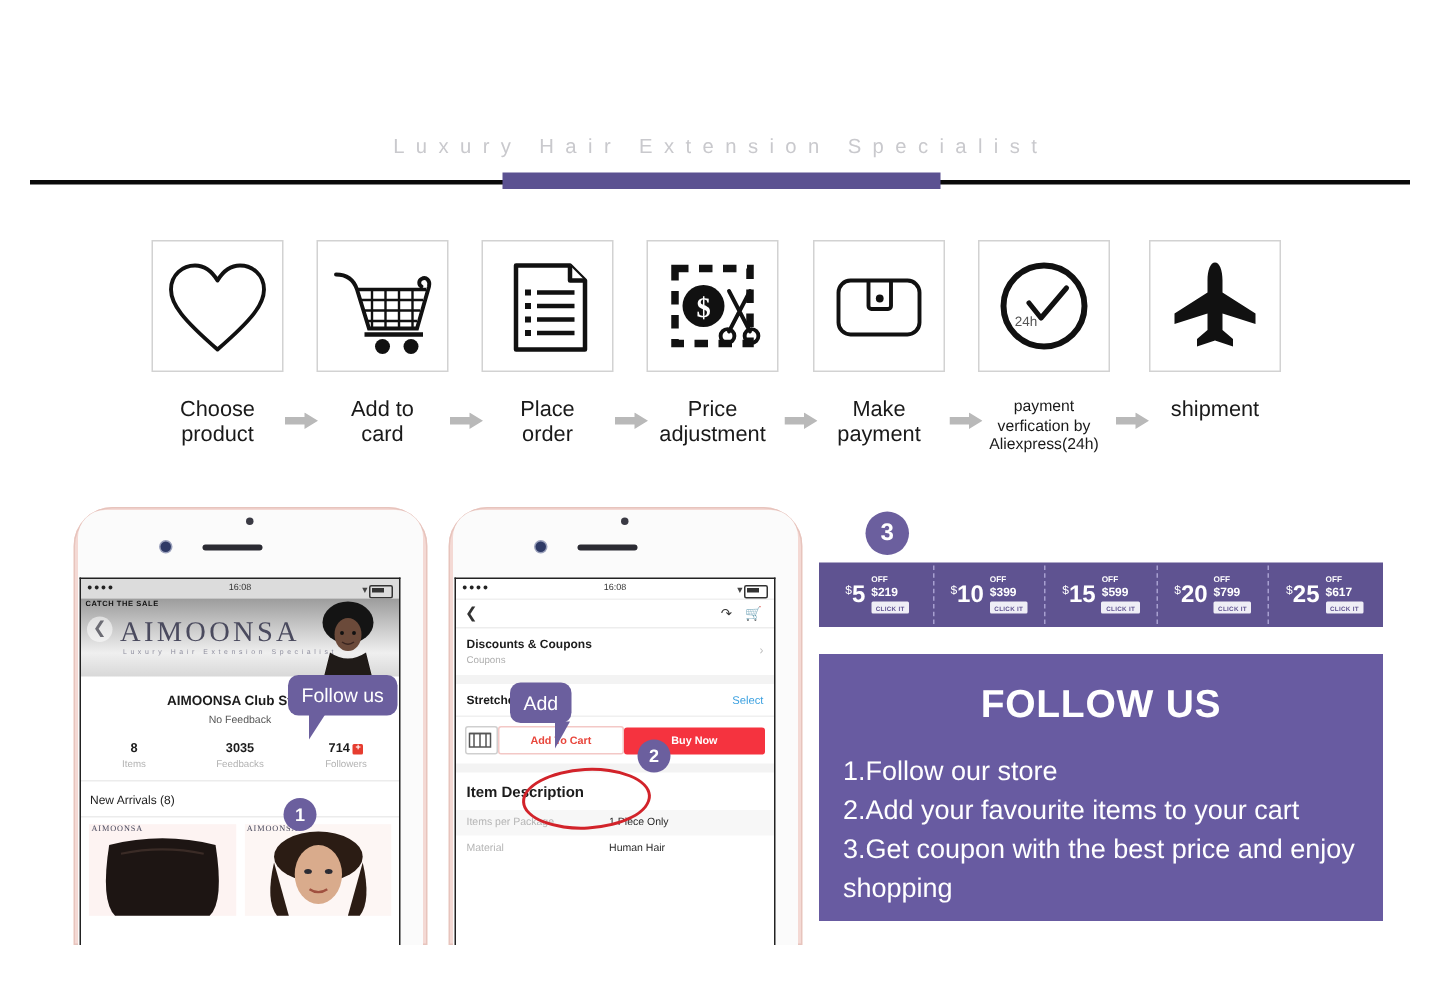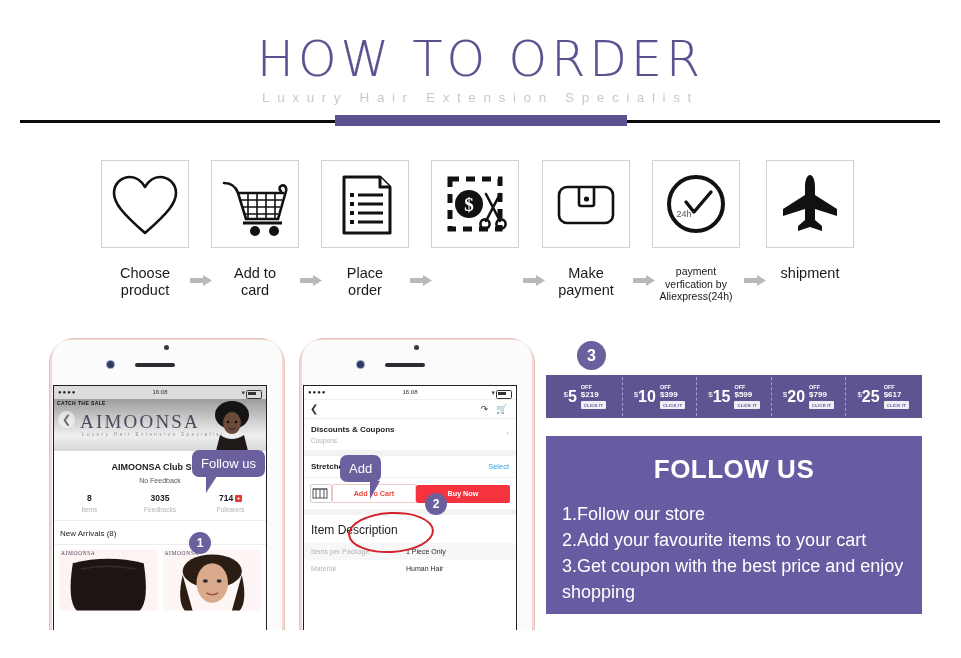"HOW TO ORDER" div.title { html: <div>HOW TO ORDER</div> -> none }
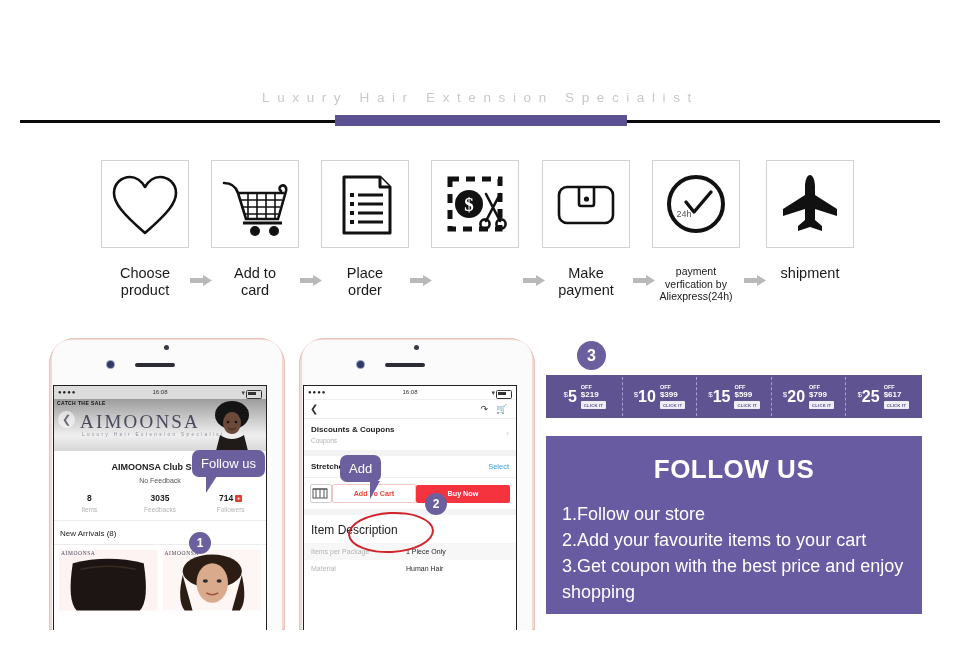"Price" div.caption { html: none -> <div><span>Price adjustment</span></div> }
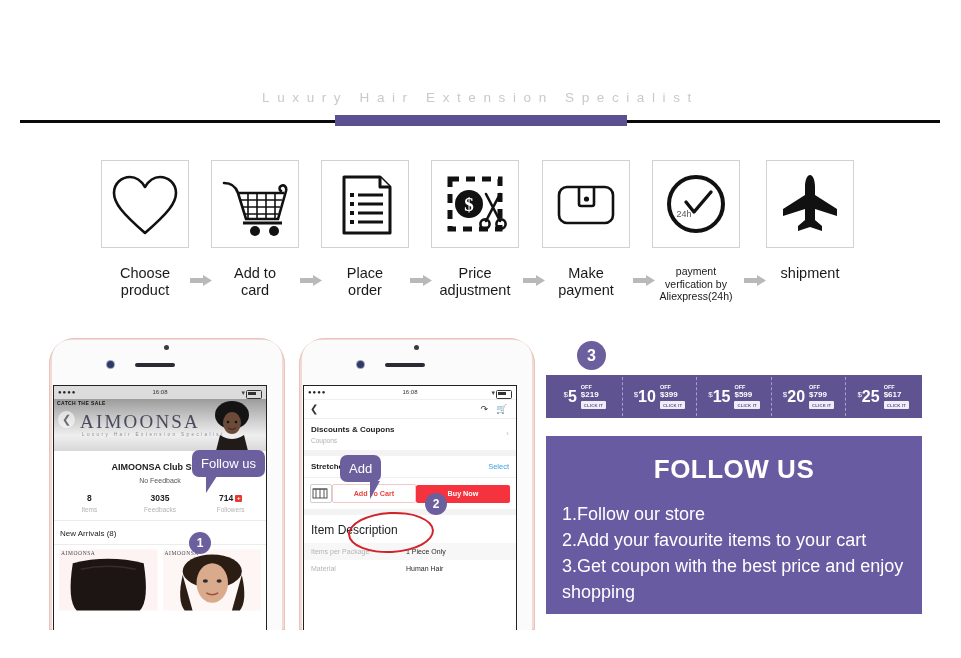"Item Description" .desc-h { font-size: 12px -> 10px; font-weight: normal -> bold }
